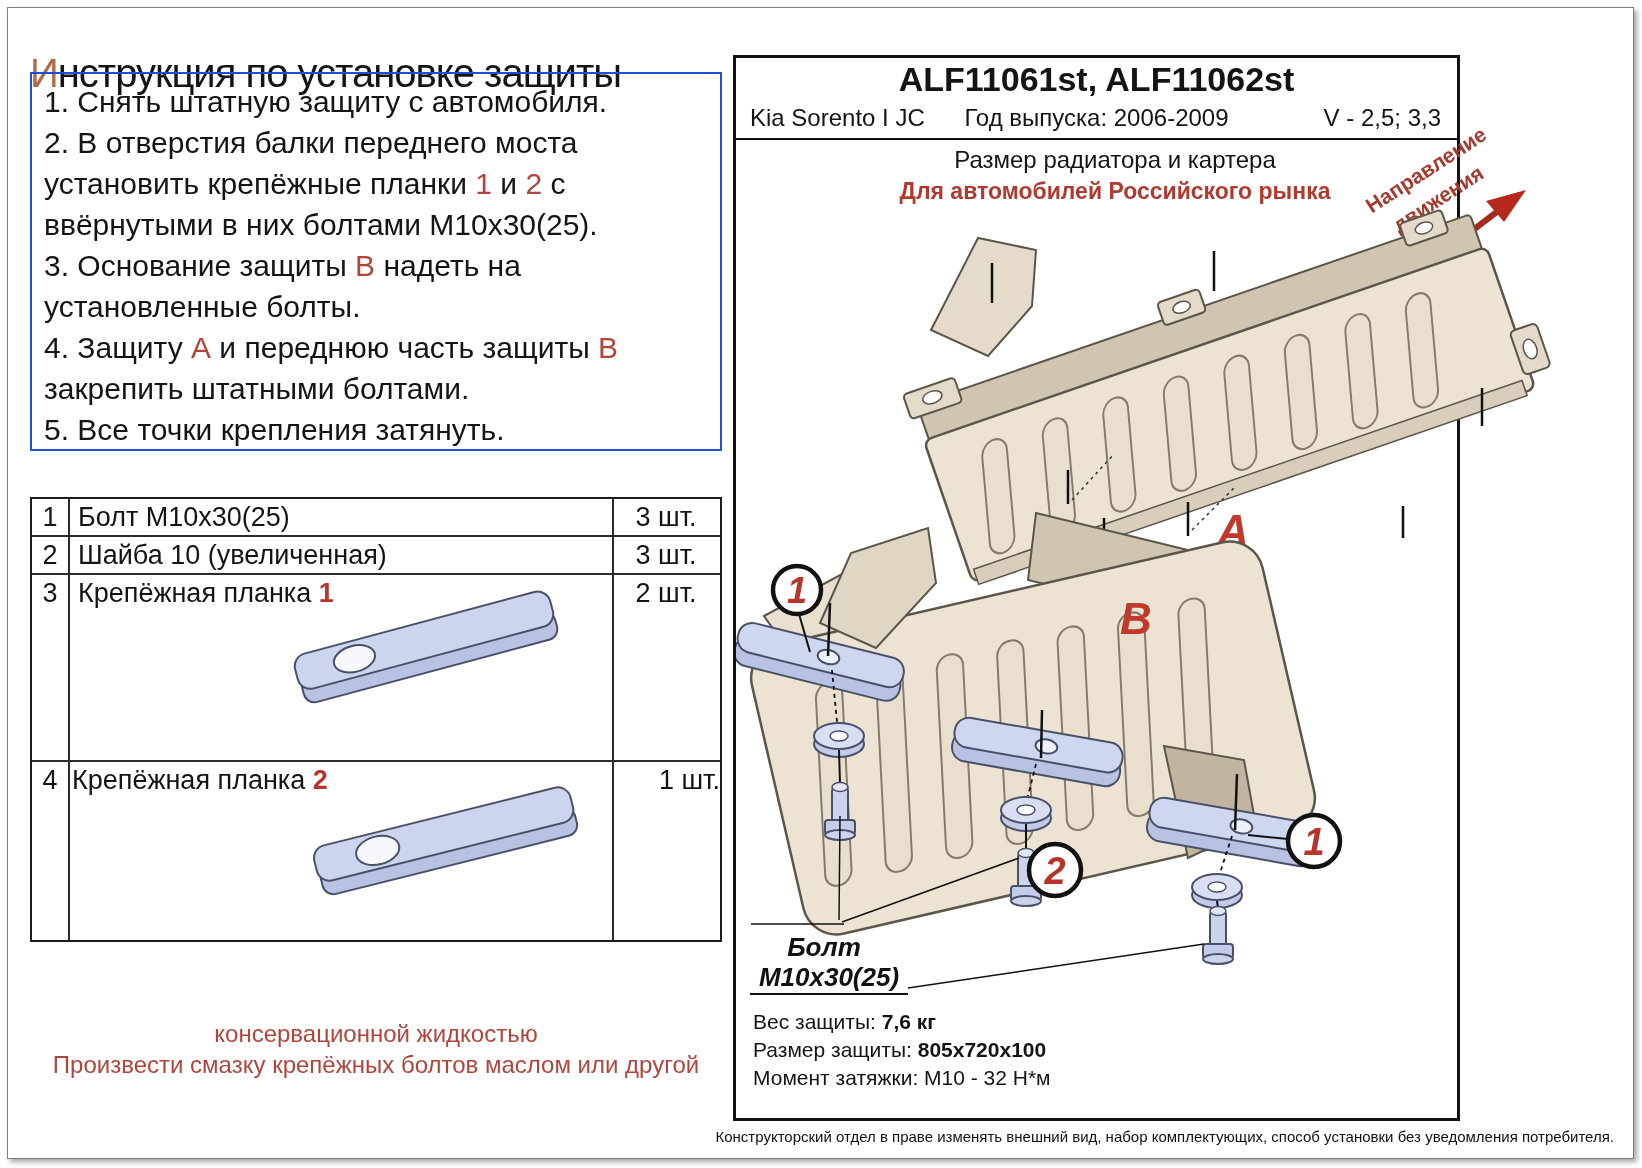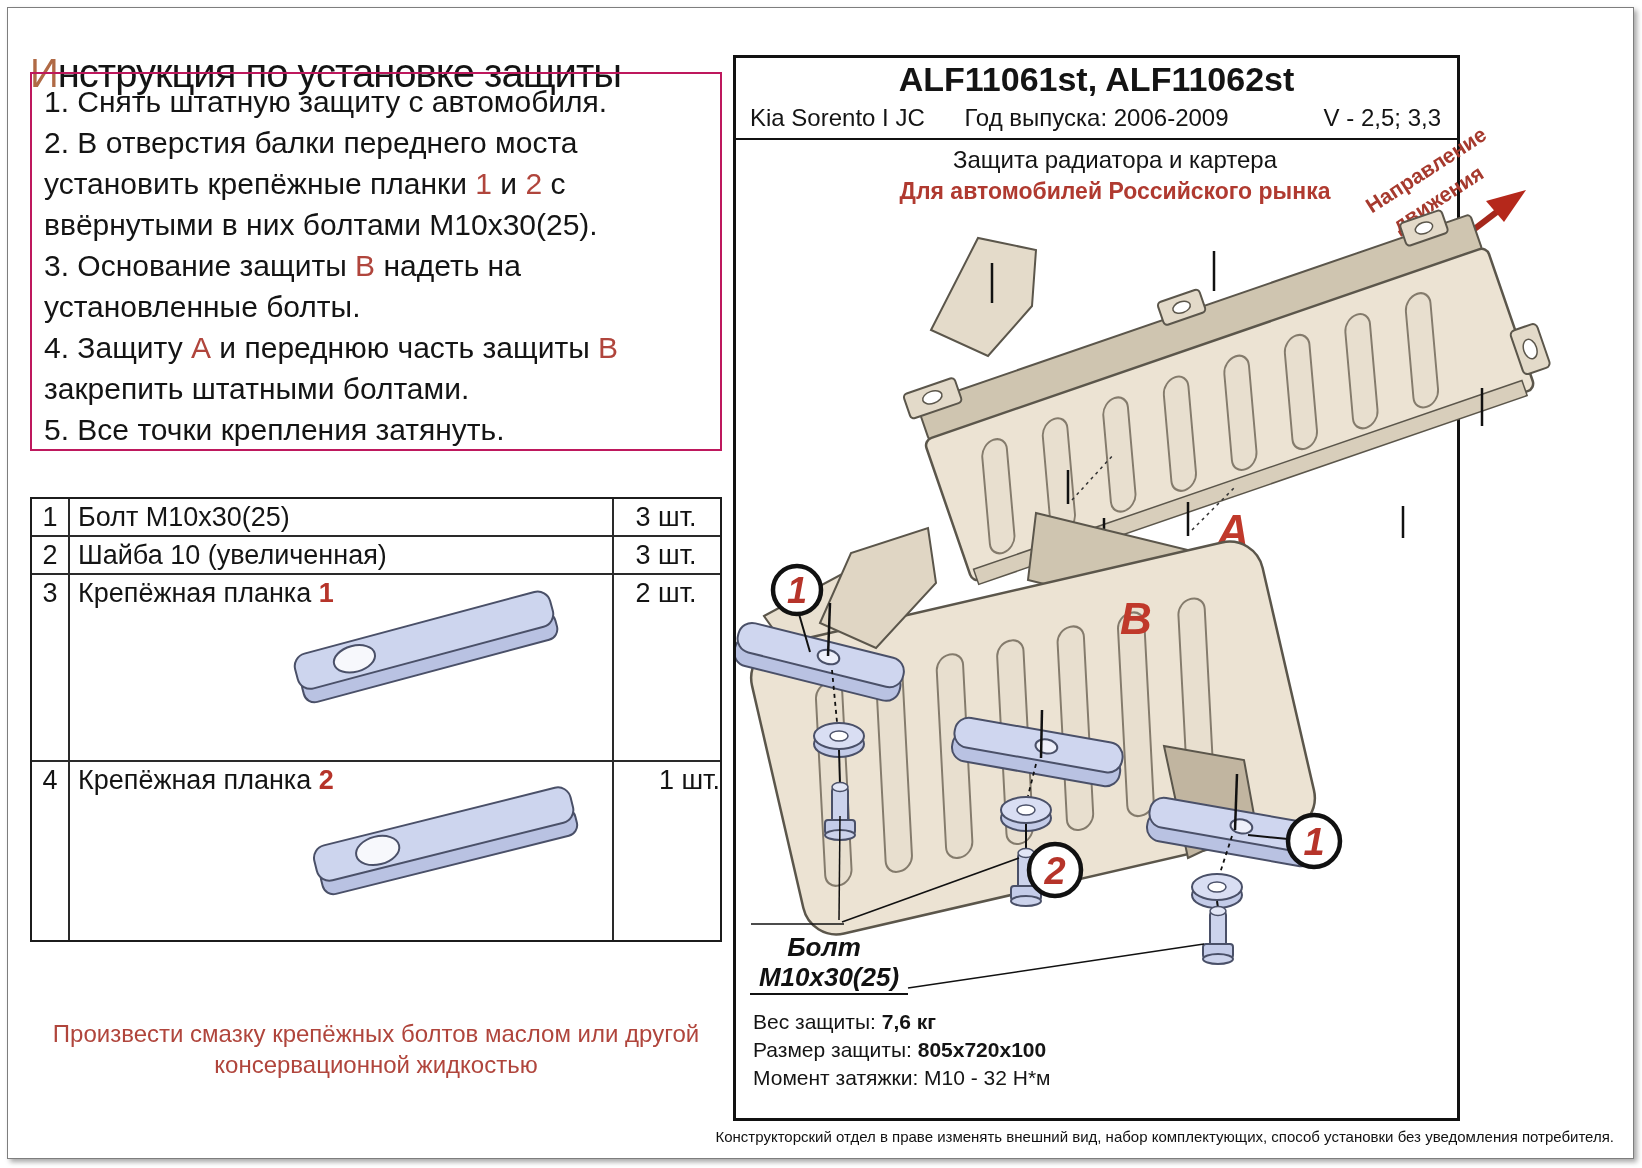"1. Снять штатную защиту с" .instr-box { border: 2px solid #be185d -> 2px solid #1d4ed8 }
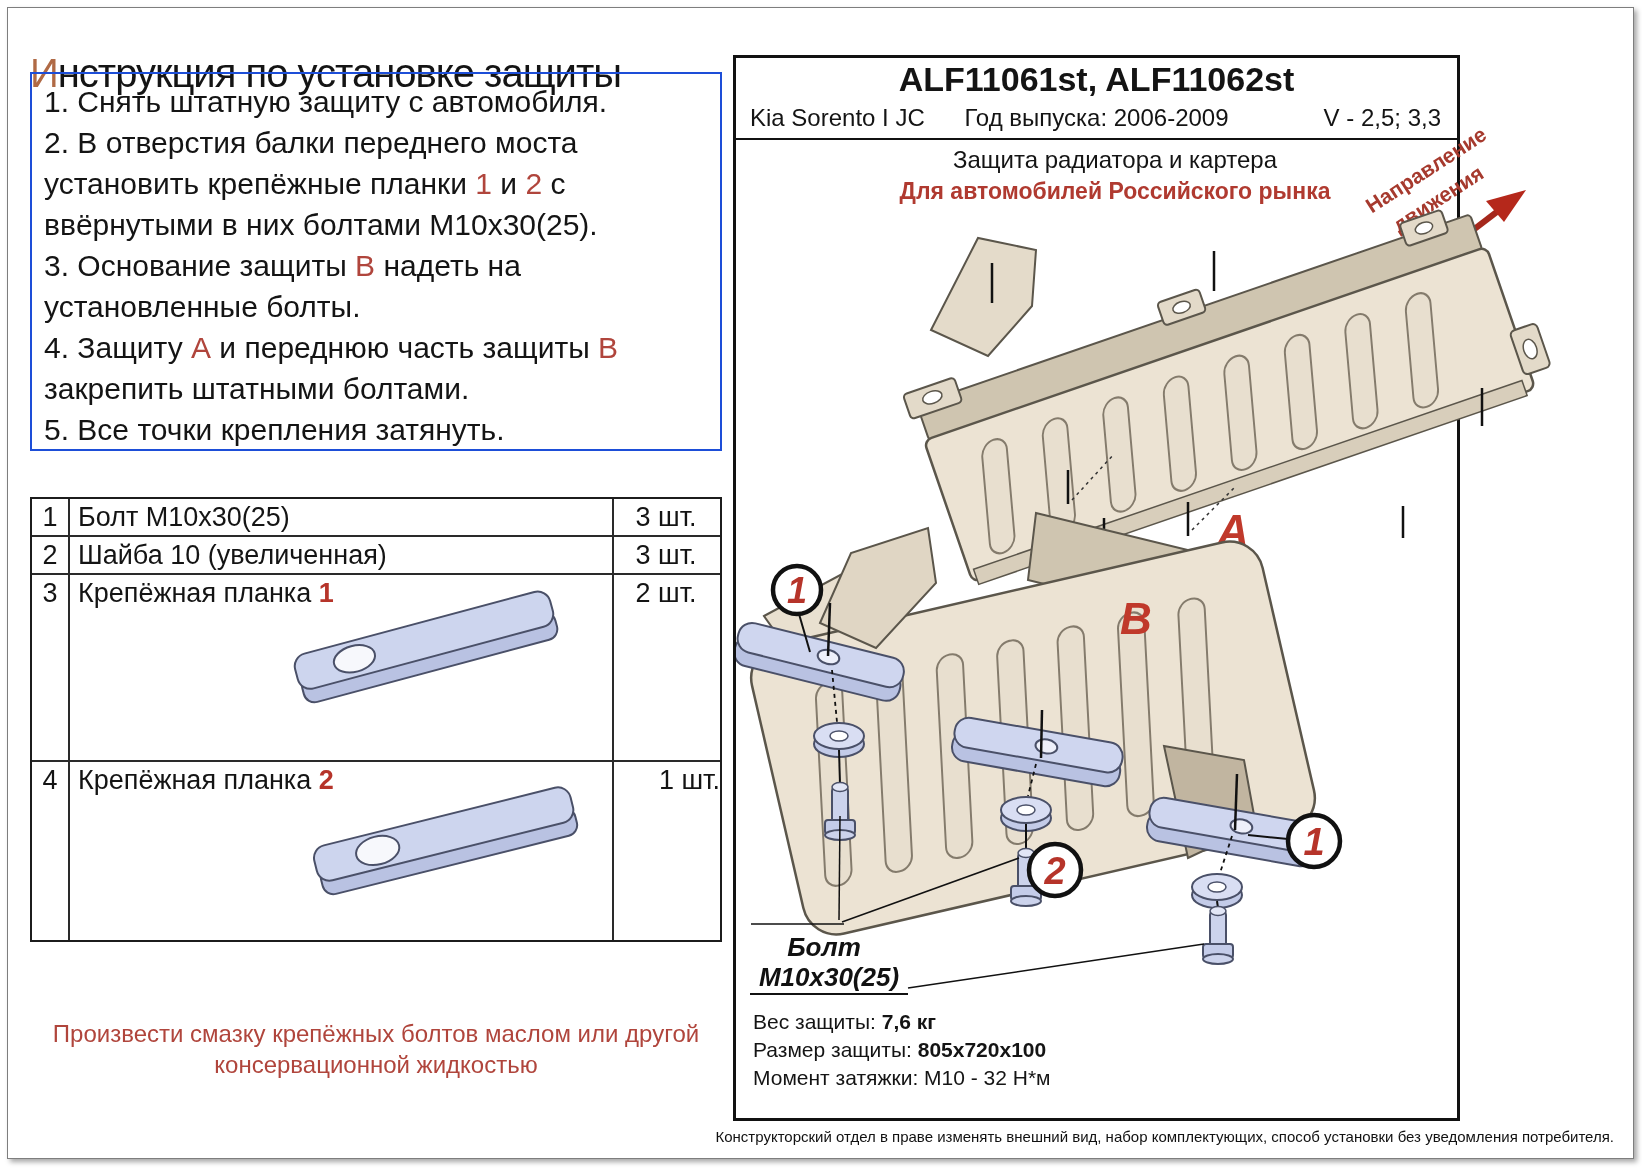"Защита радиатора и картера" div.r-sub1 { text: Защита -> Размер }
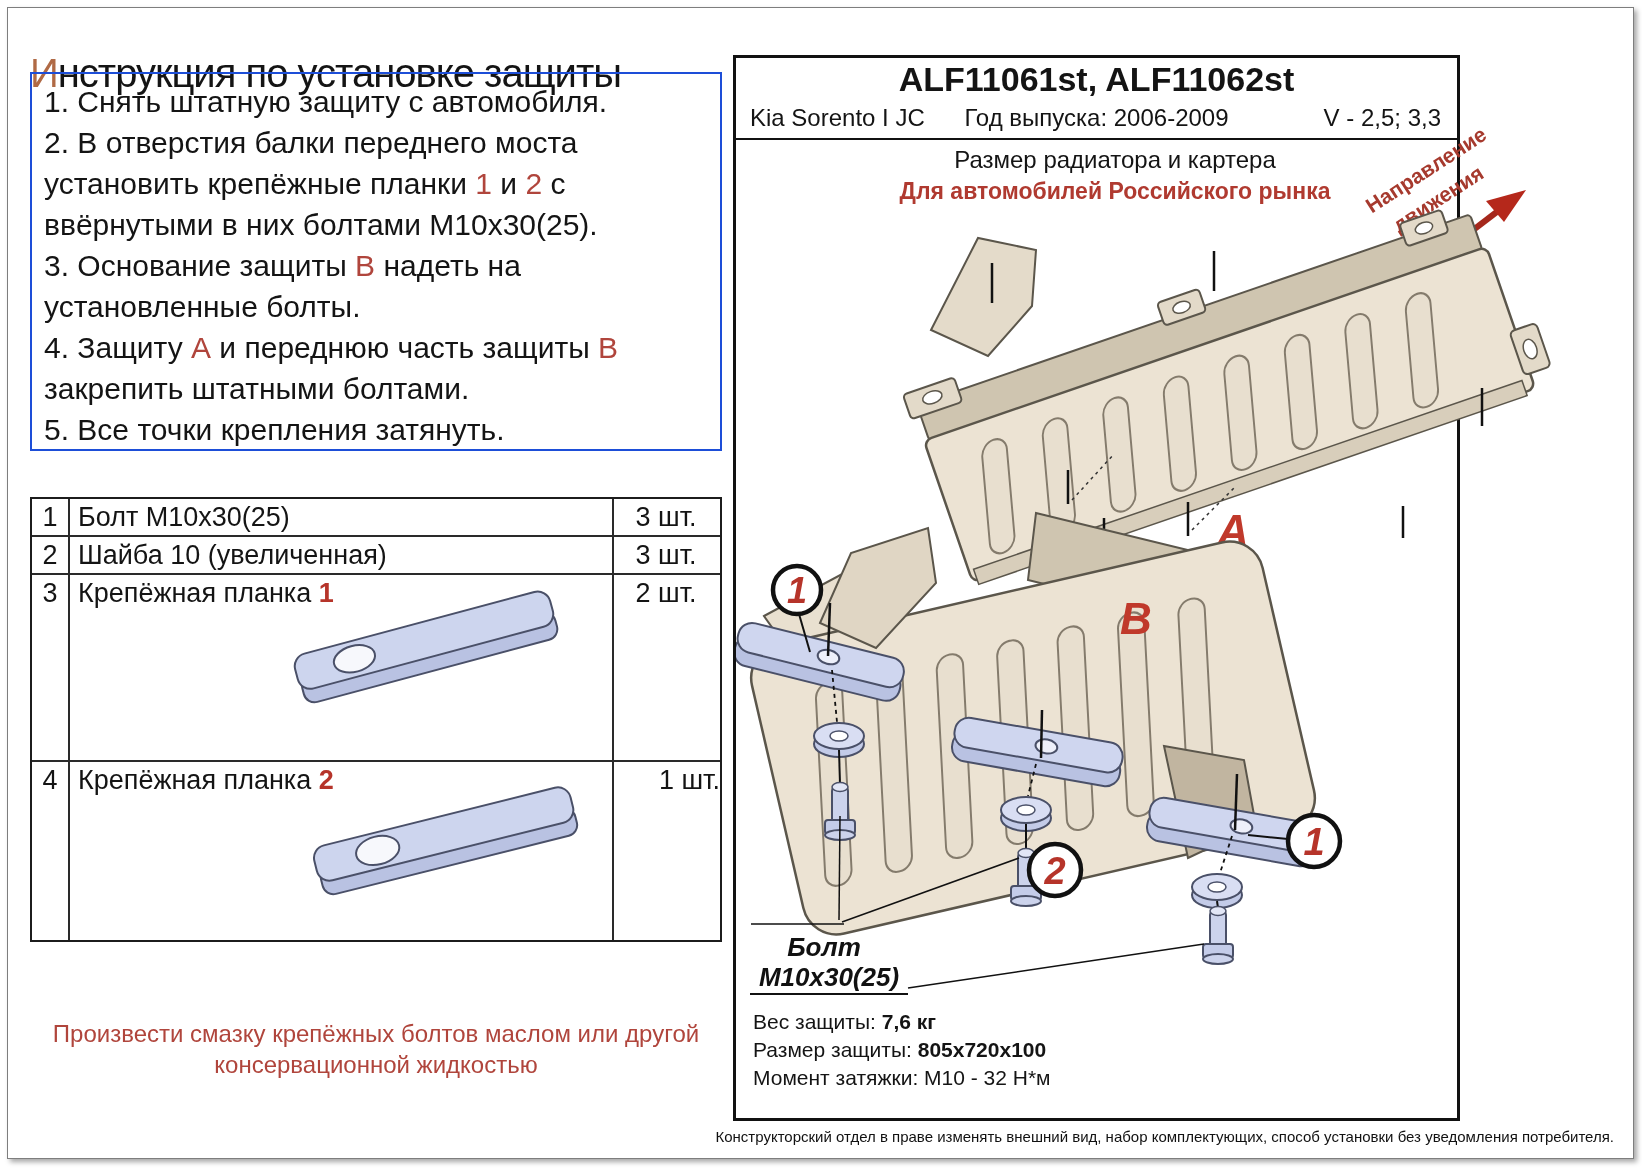"Крепёжная планка 2" div.cell { left: 46px -> 40px }
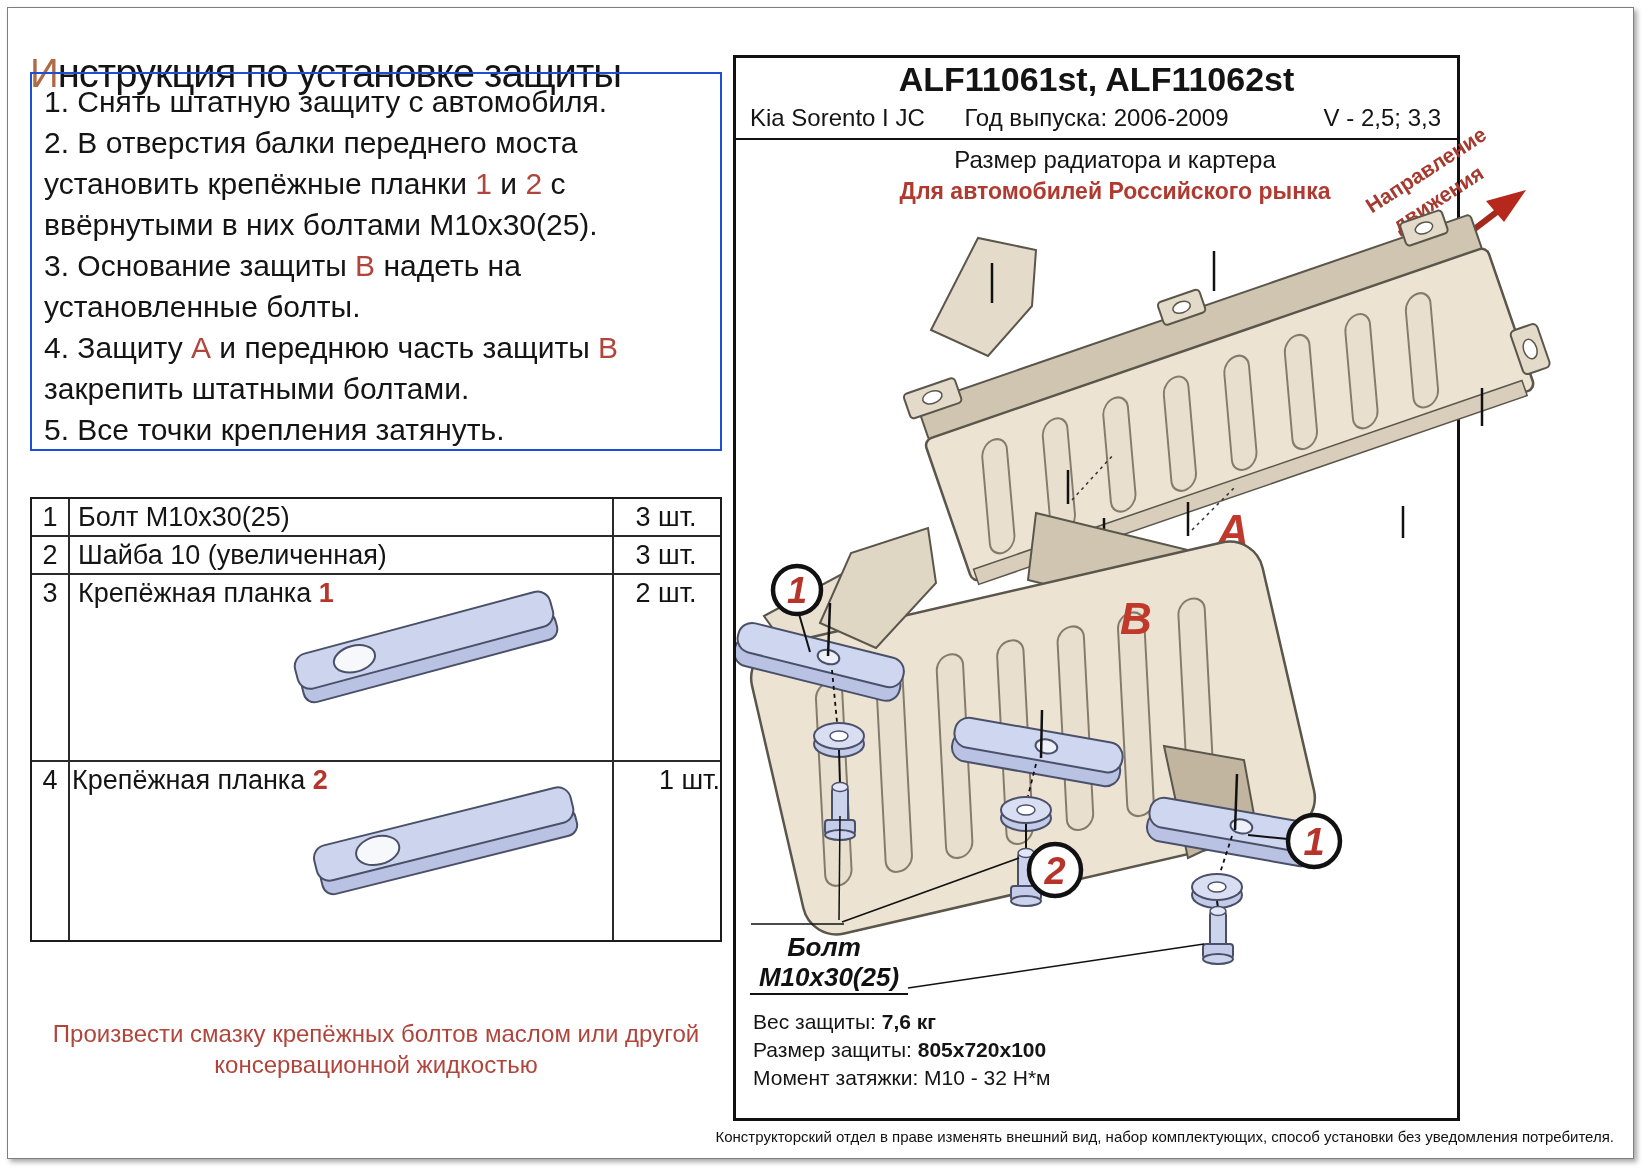"Произвести смазку крепёжных болтов" div { order: before "консервационной жидкостью" -> after "консервационной жидкостью" }
